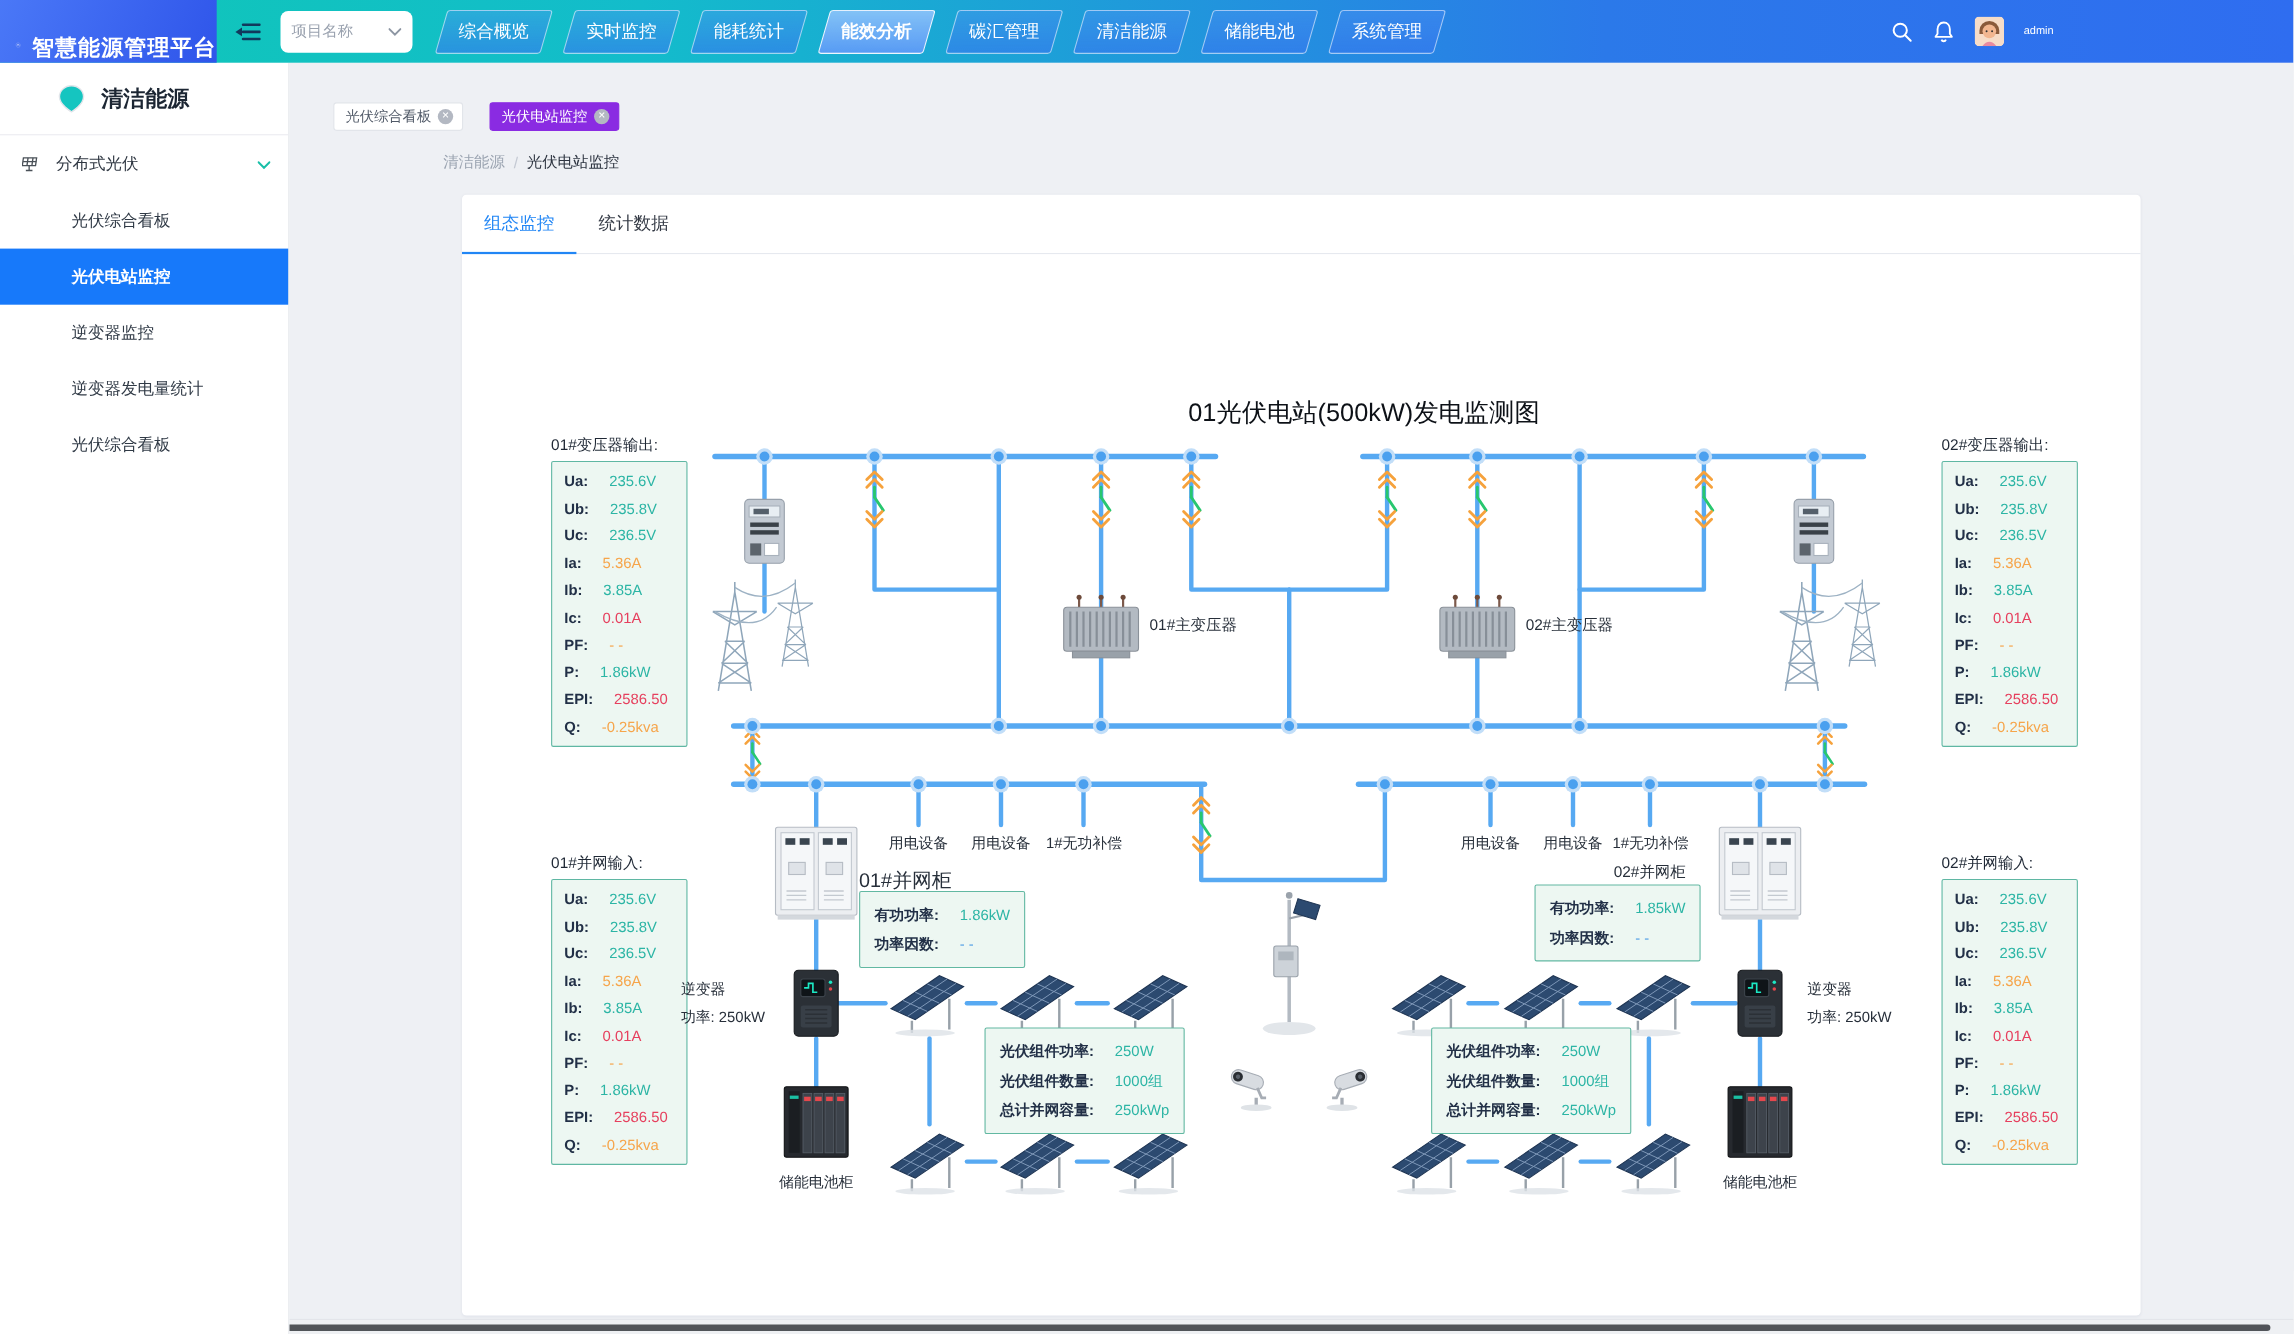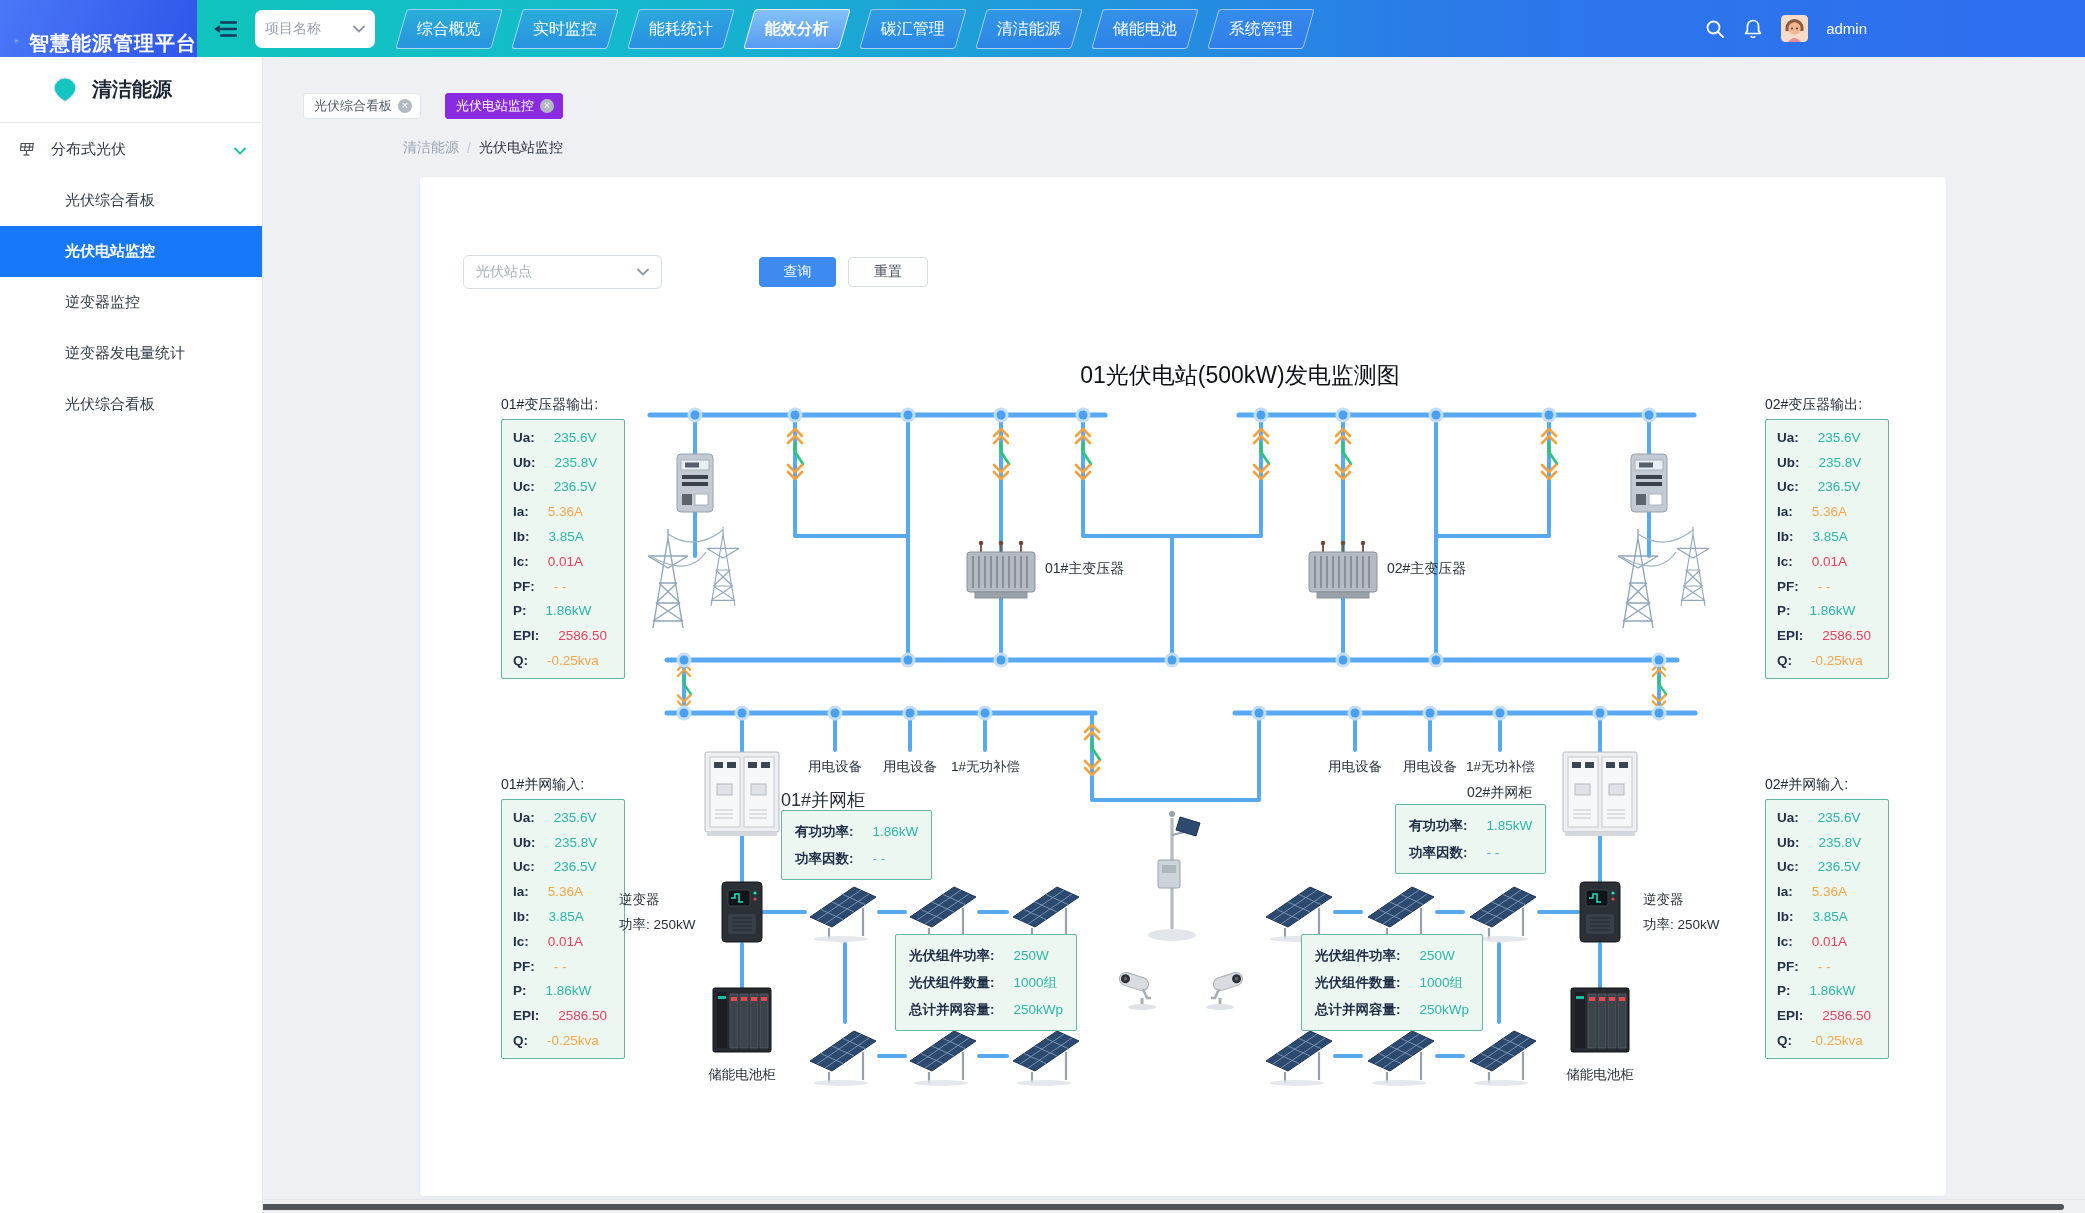"admin" .hdr-user { font-size: 15px -> 10px }
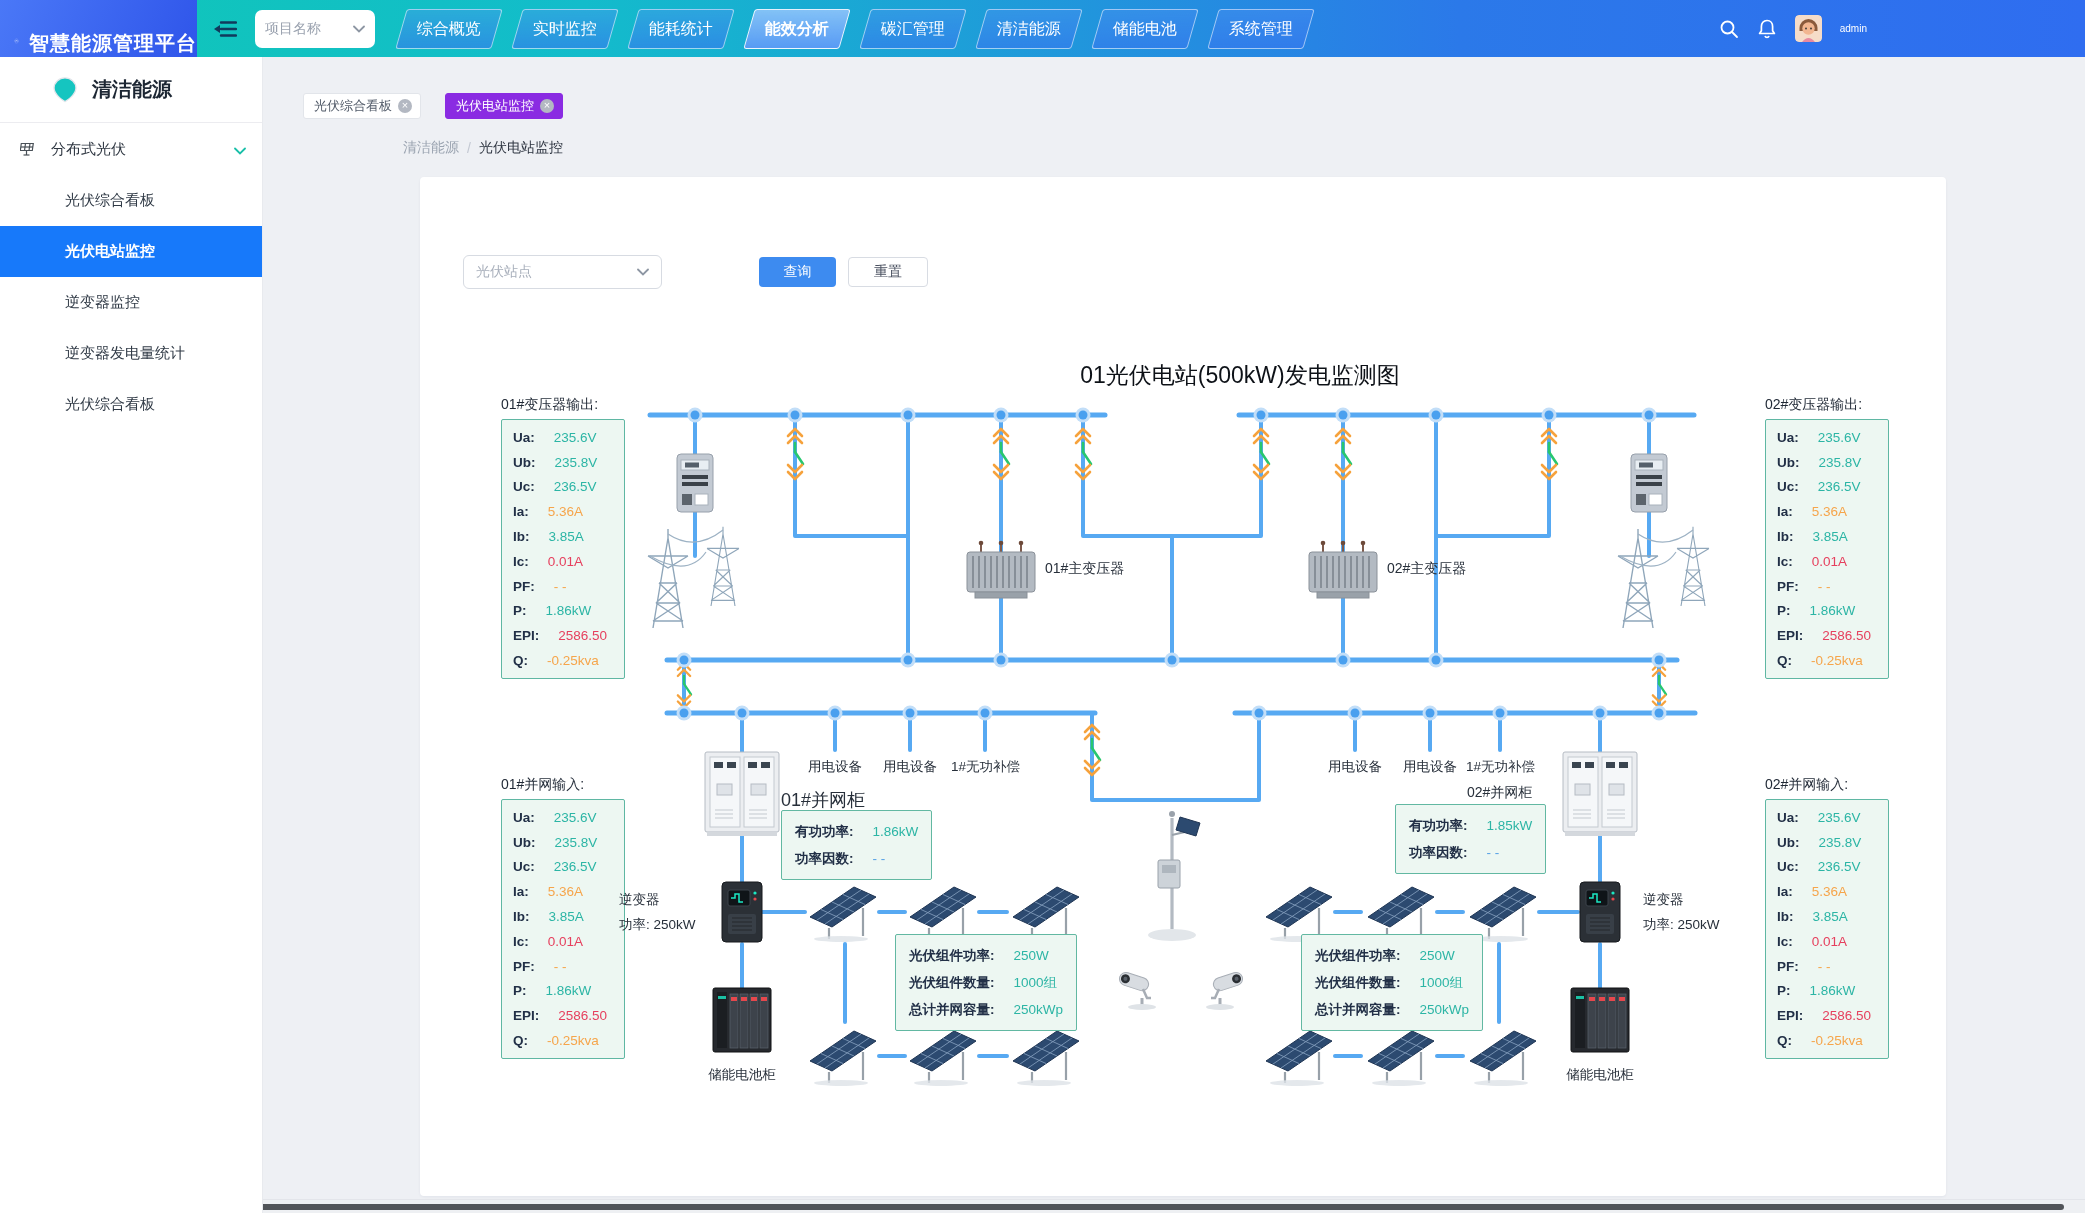"组态监控" div.ctabbar { html: none -> <div> <div>组态监控</div> <div>统计数据</div> </div> }
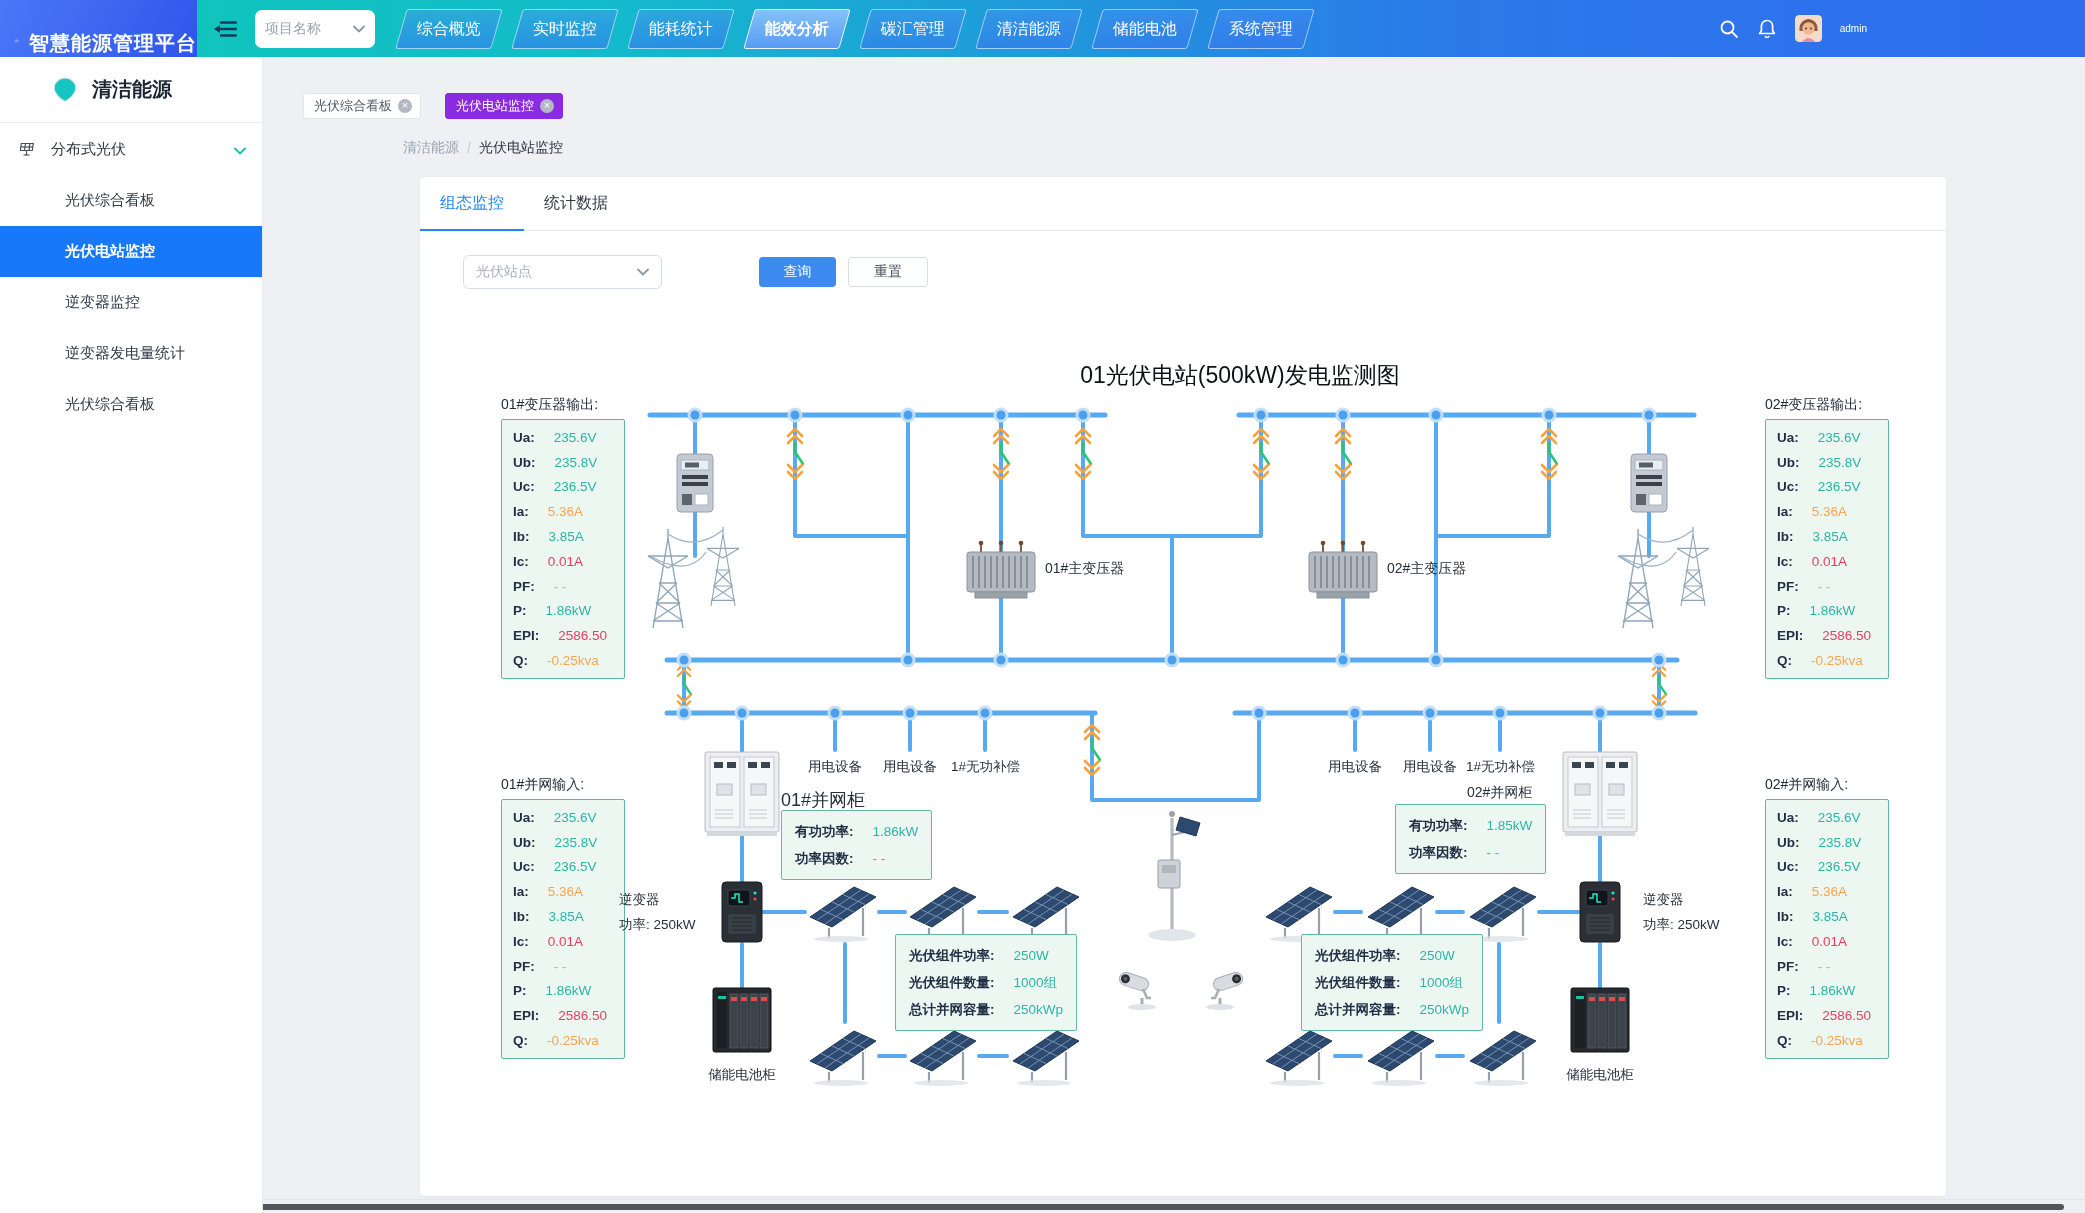"光伏站点" div.filters { html: <div> <div> <span>光伏站点</span> <svg> <polyline></polyline> </svg> </div> <div>查询</div> <div>重置</div> </div> -> none }
